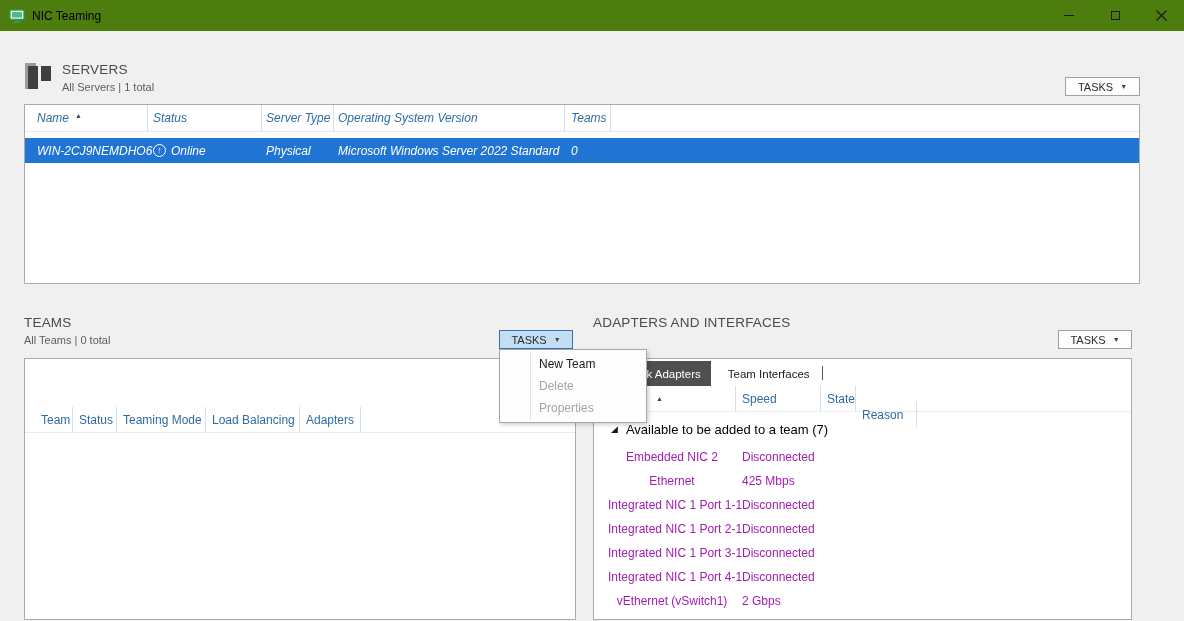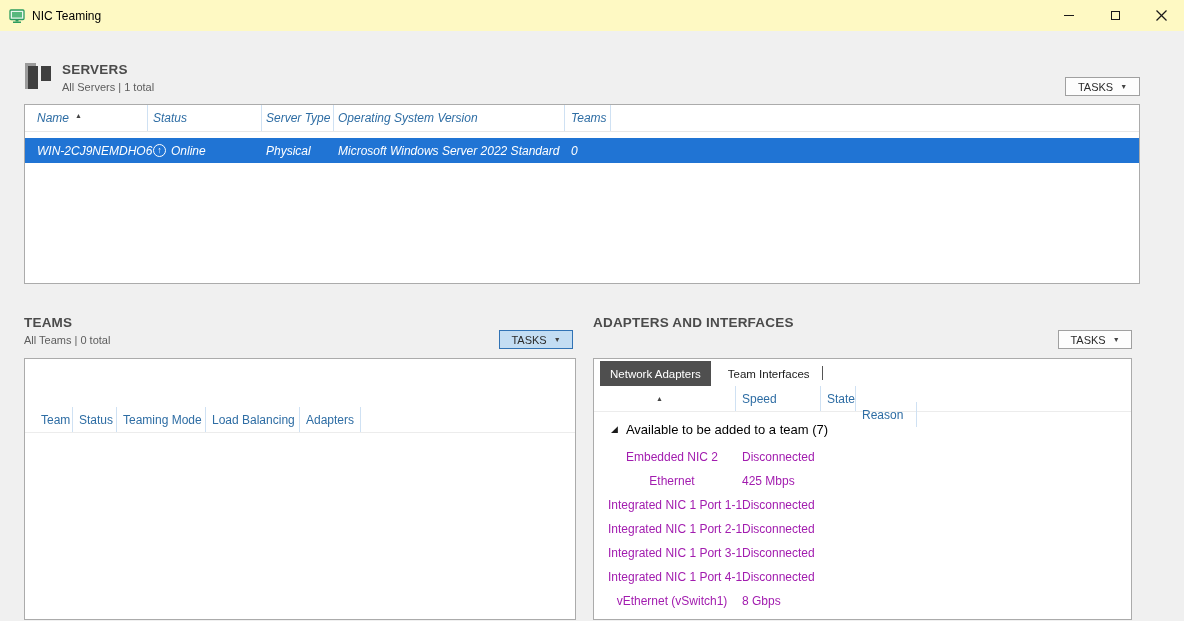"NIC Teaming" .titlebar { background: #fef9c3 -> #4d7c0f }
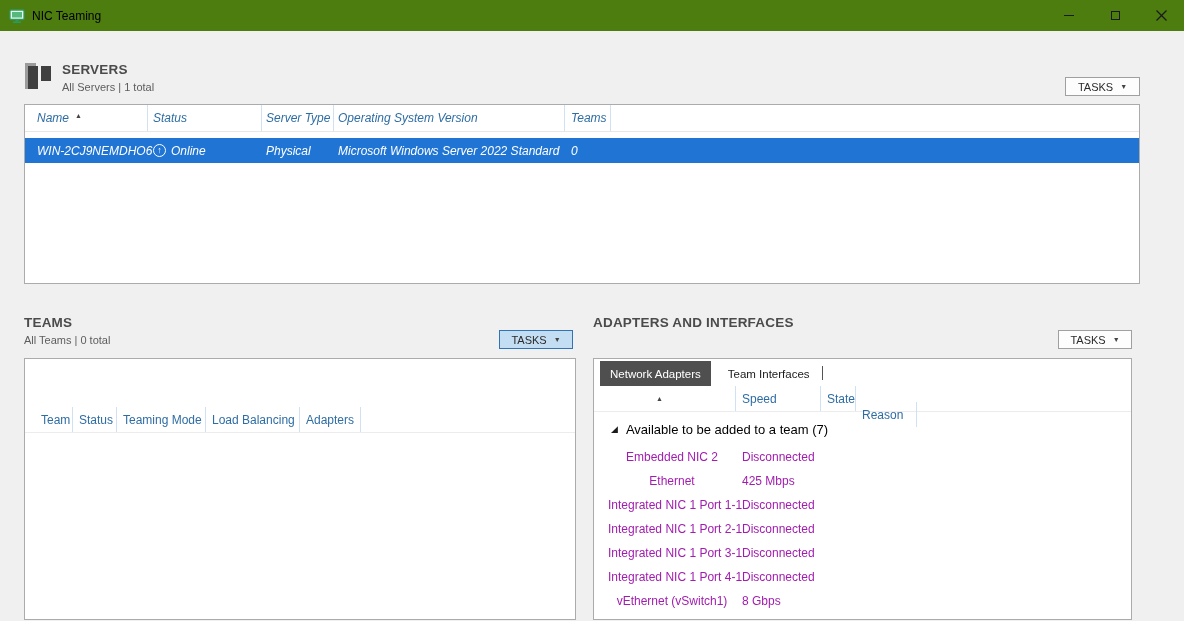"SERVERS" .sec-title { font-weight: bold -> normal }
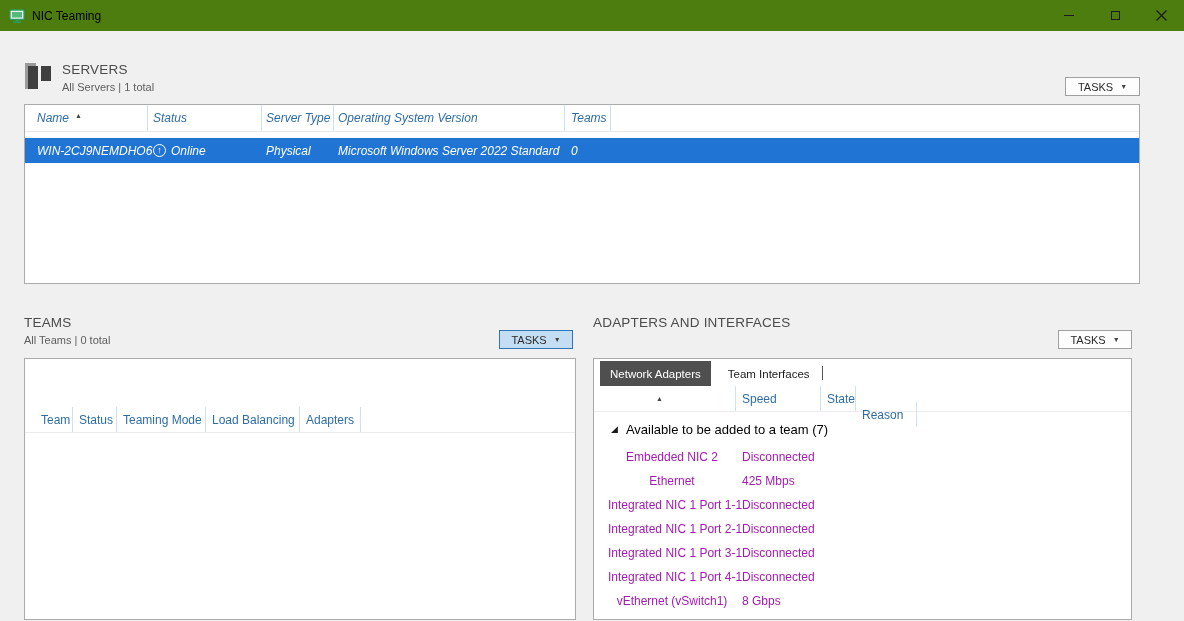"New Team" div { html: none -> <div> <div></div> <div>New Team</div> <div>Delete</div> <div>Properties</div> </div> }
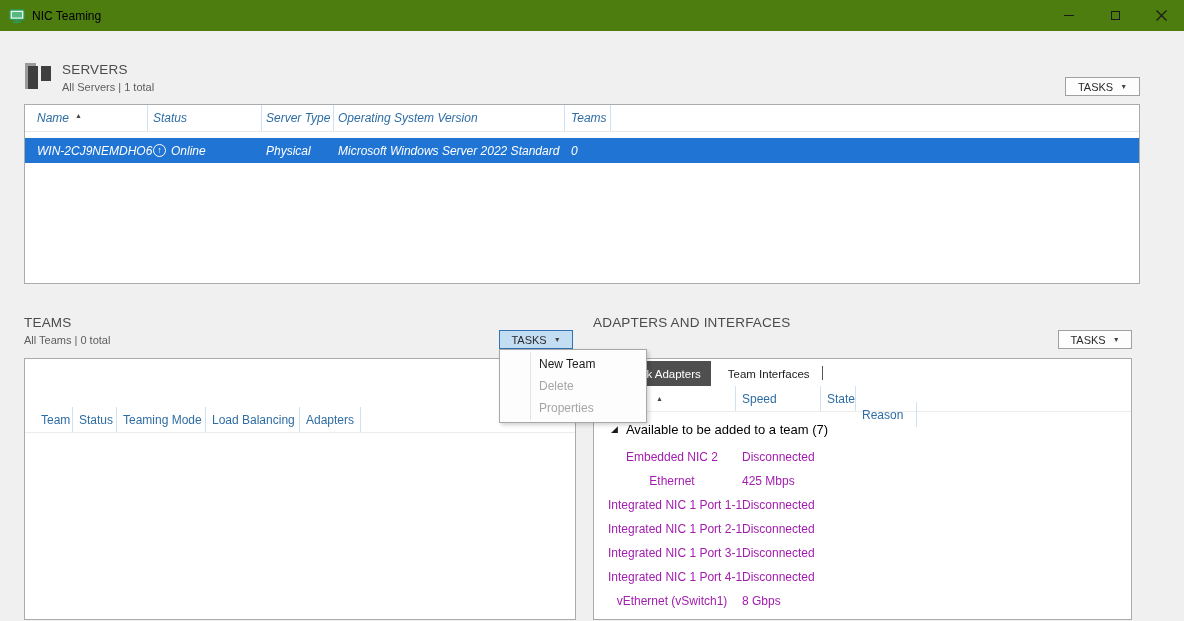"8 Gbps" span.sp { text: 8 -> 2 }
